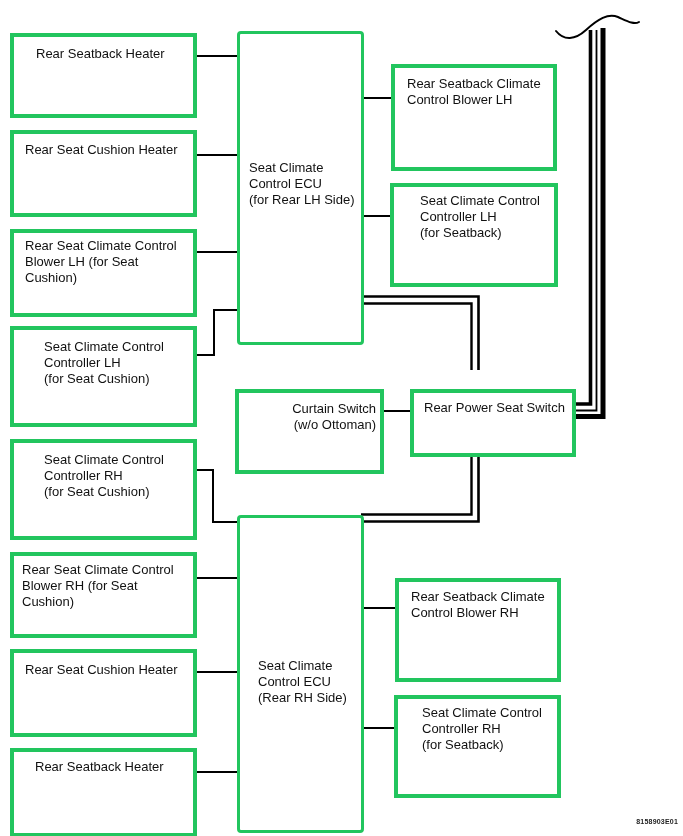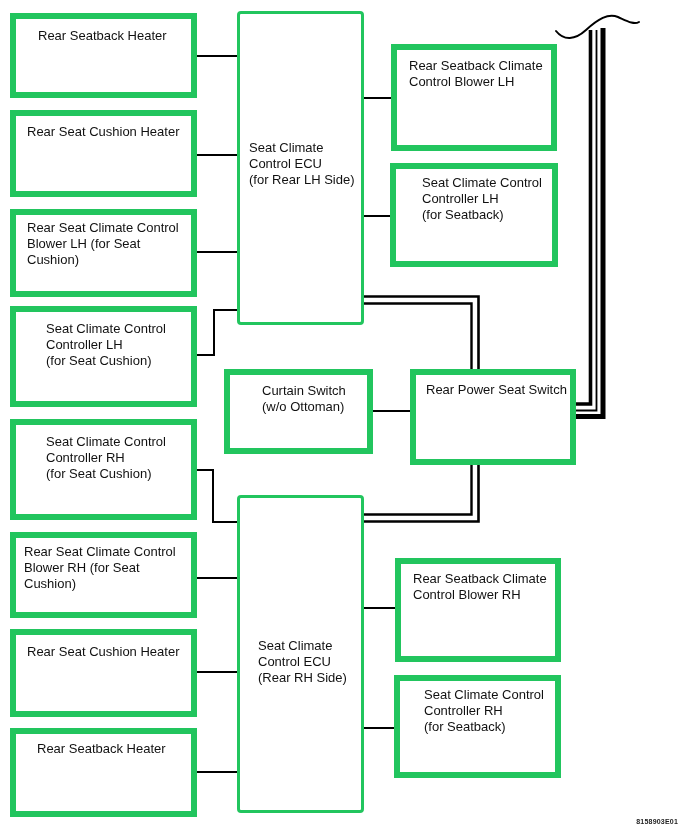"Rear Seatback Heater" .node { border: 6px solid #22c55e -> 4px solid #22c55e; margin-top: none -> 20px }
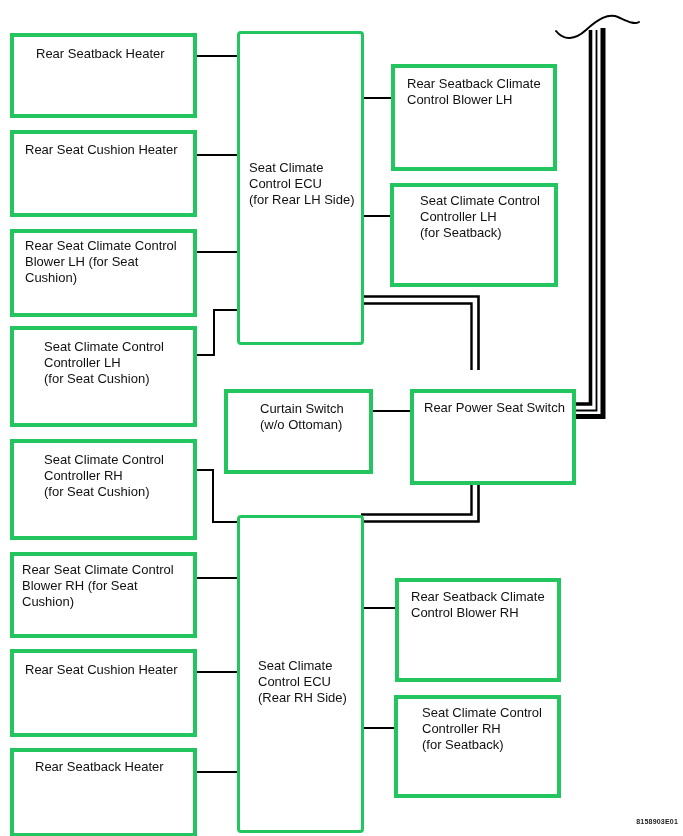"Curtain Switch" div.node { left: 224px -> 235px; text-align: none -> right }
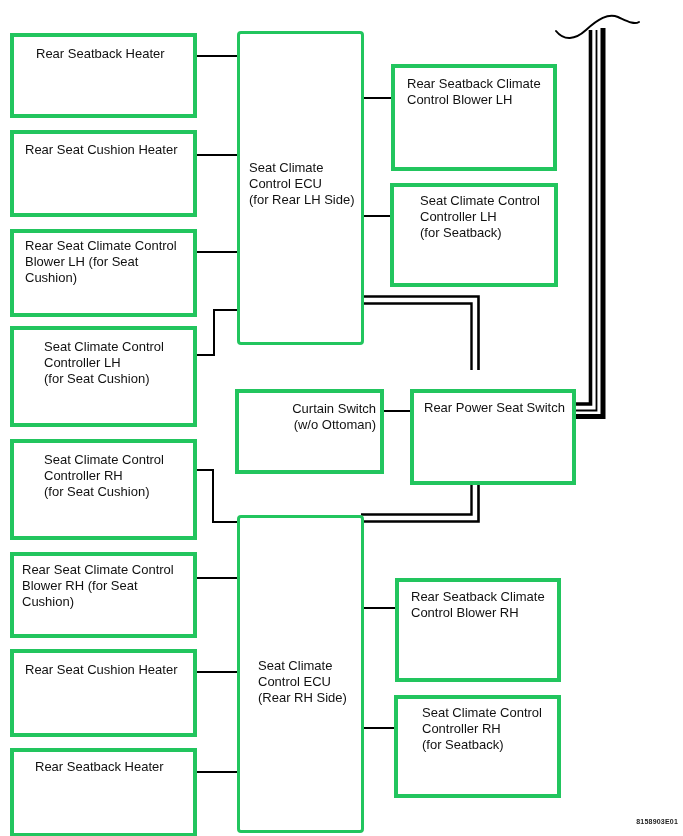"Rear Power Seat Switch" div.node { height: 96px -> 68px }
